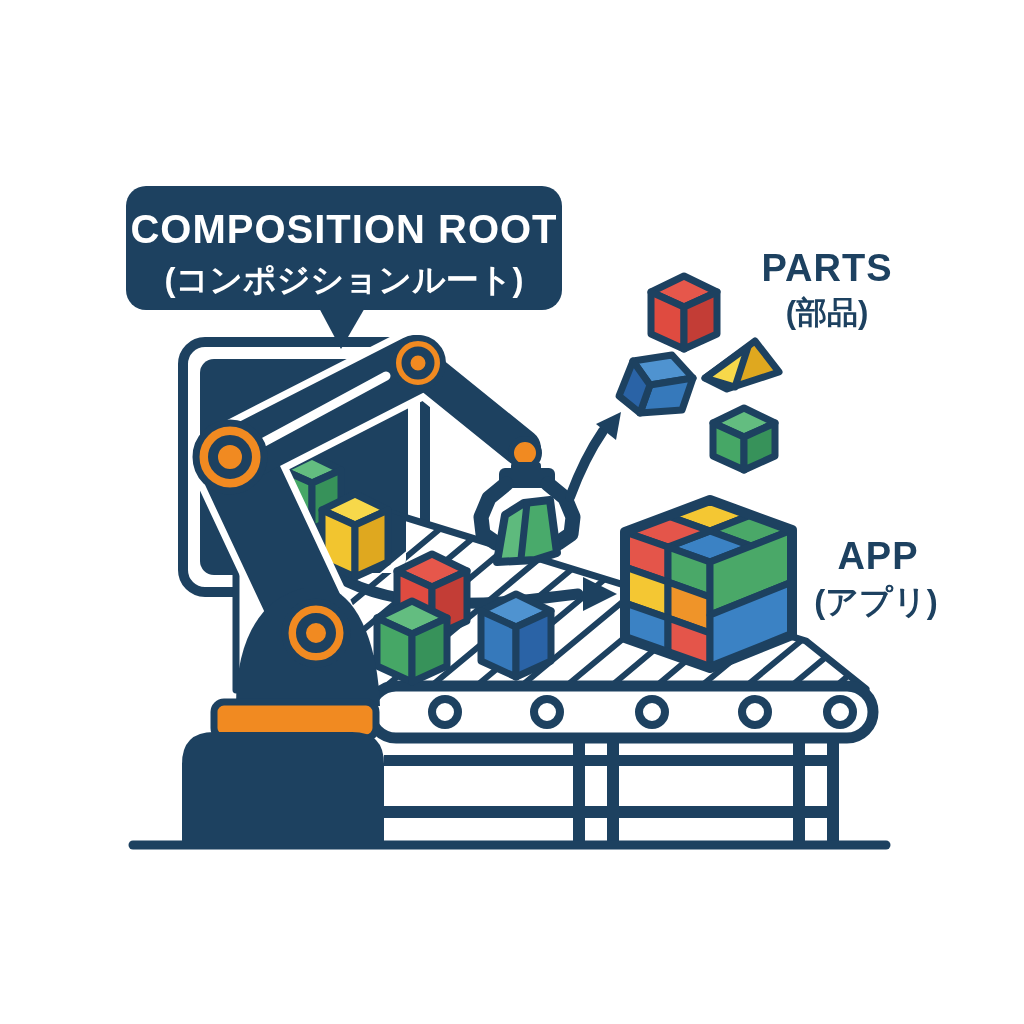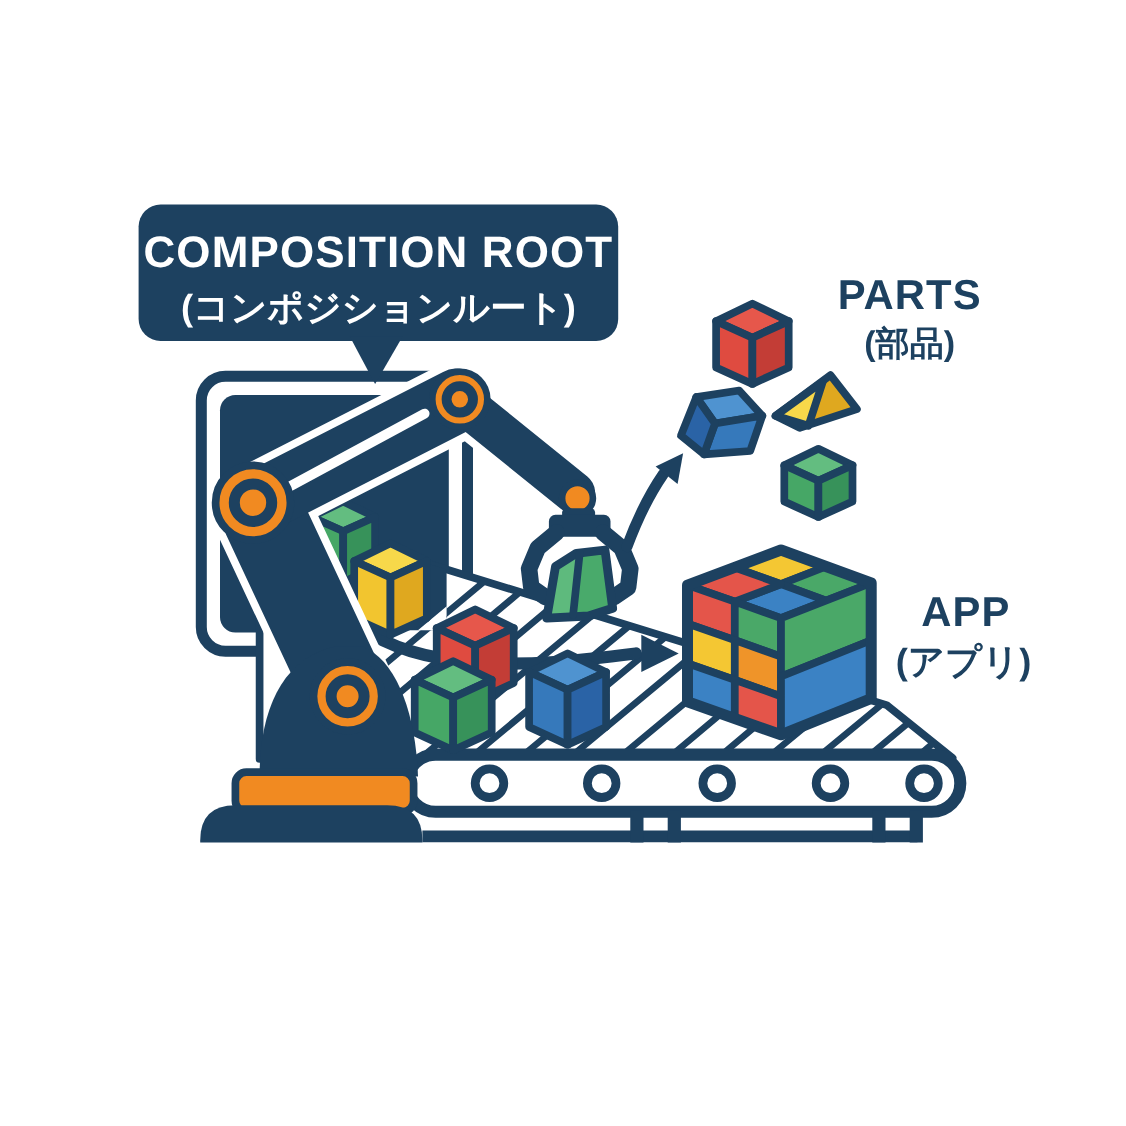"COMPOSITION ROOT" .stage { height: 766px -> 1024px }
